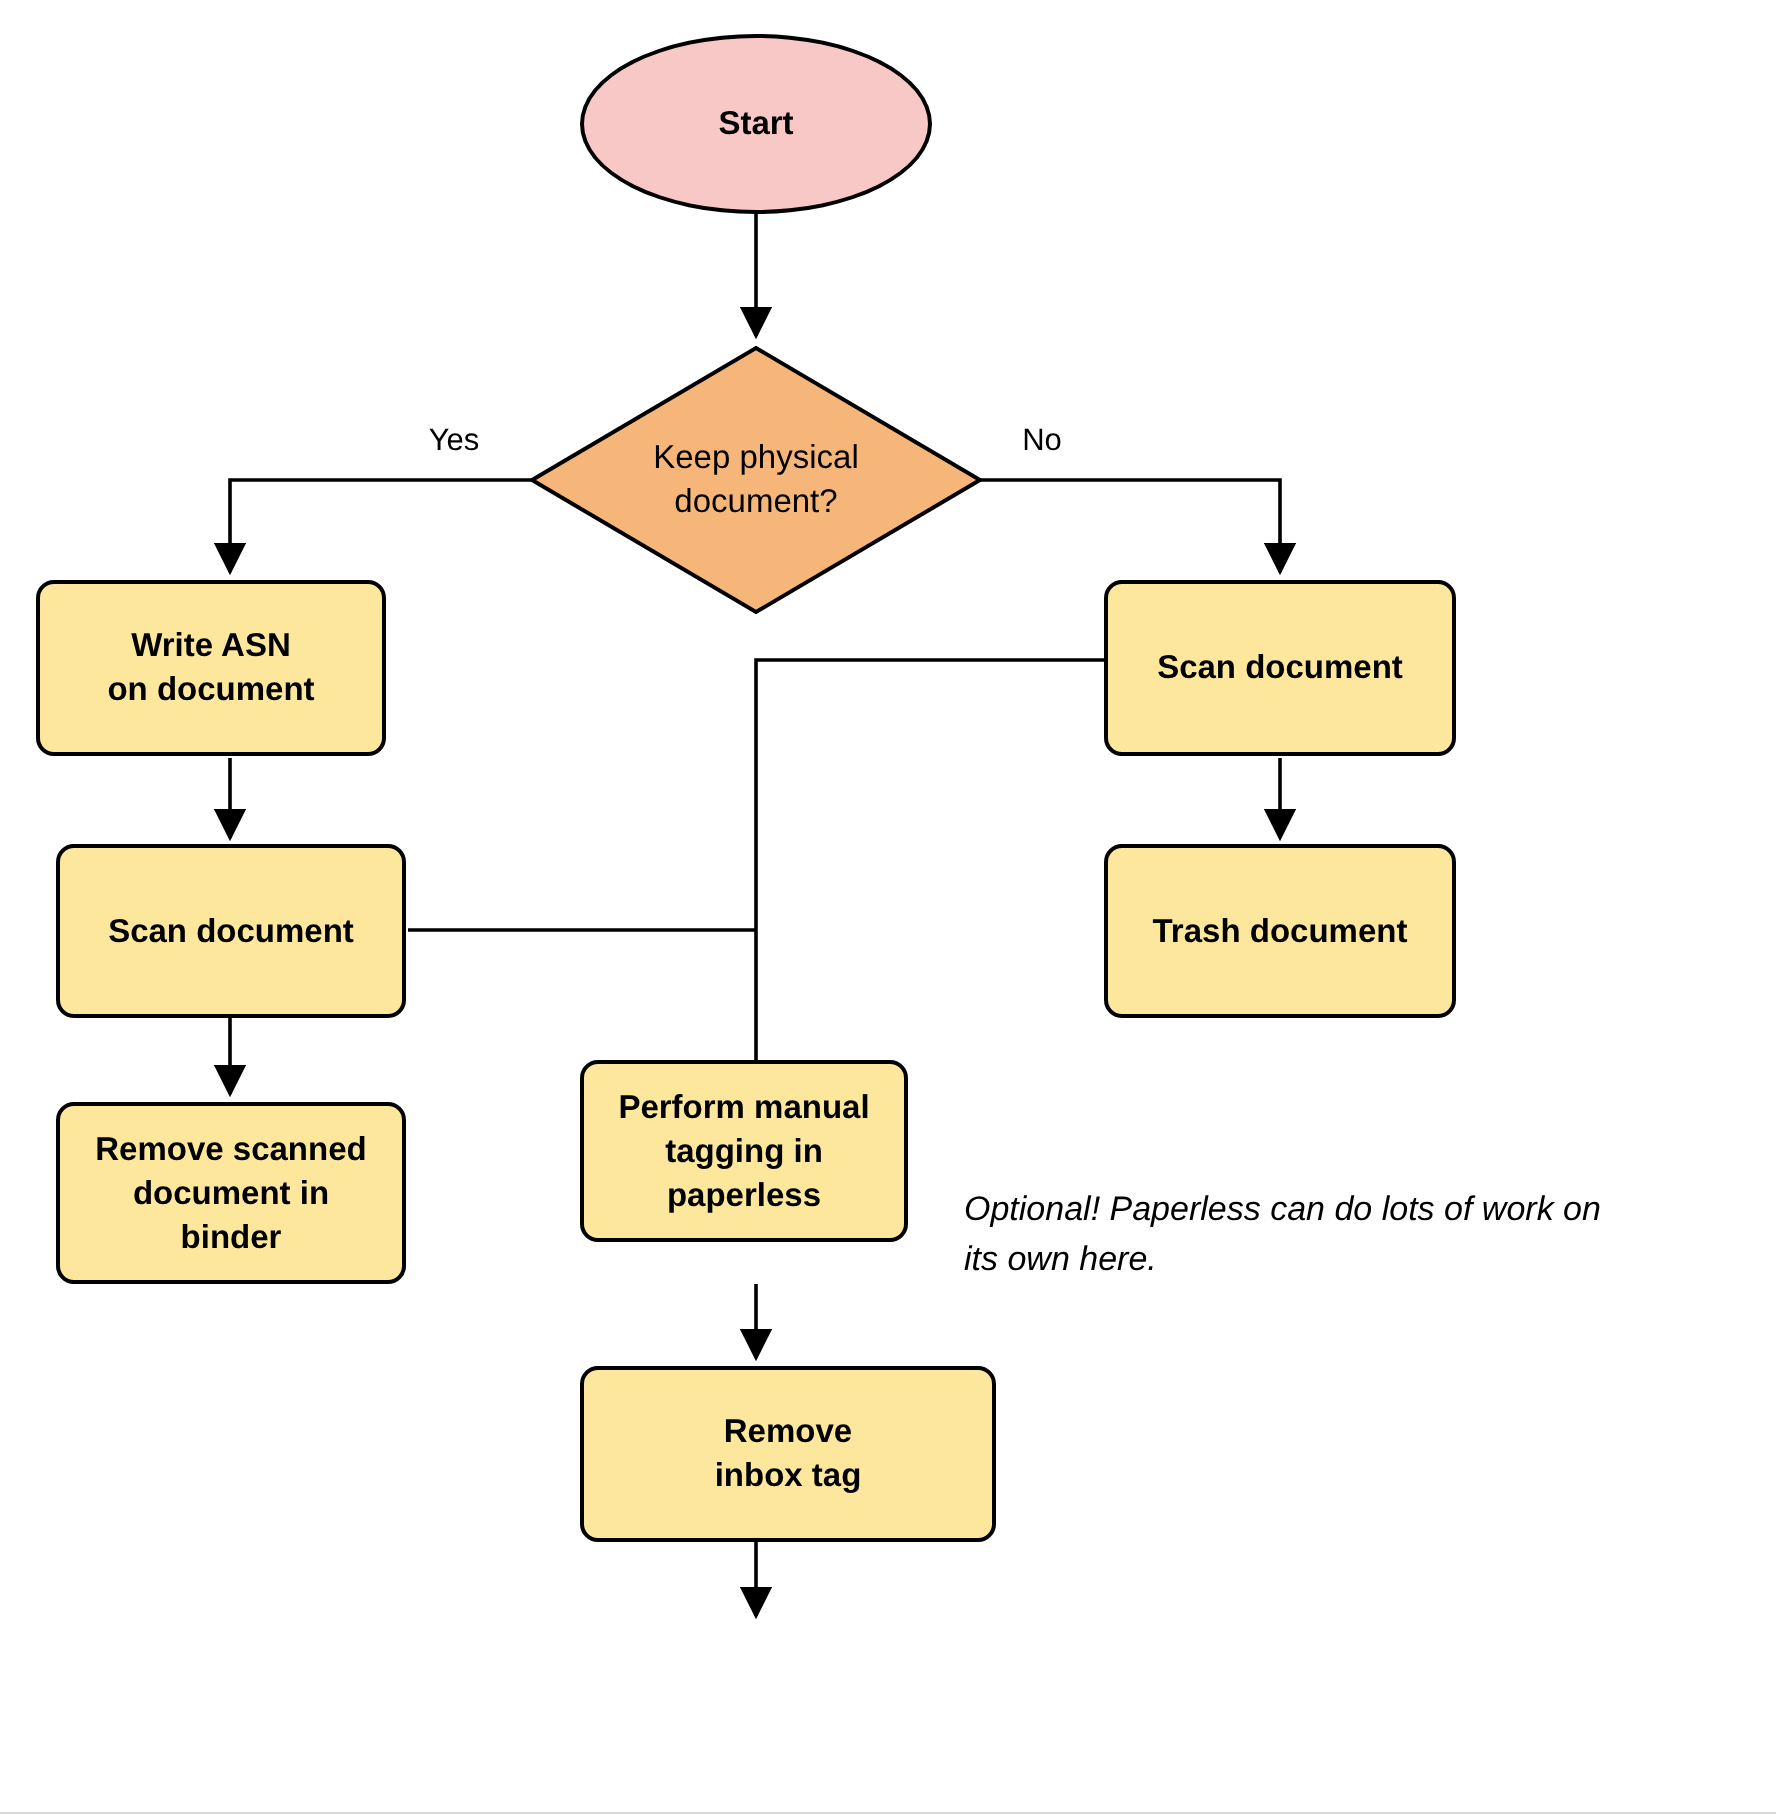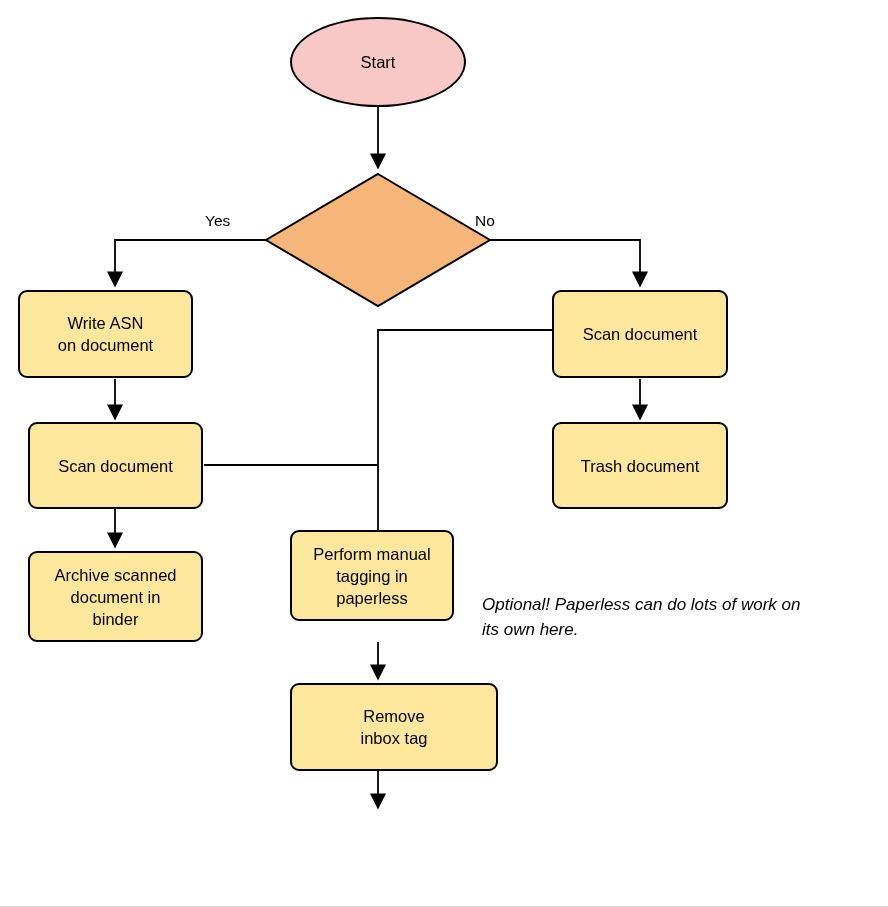"Start" .node { font-weight: none -> bold }
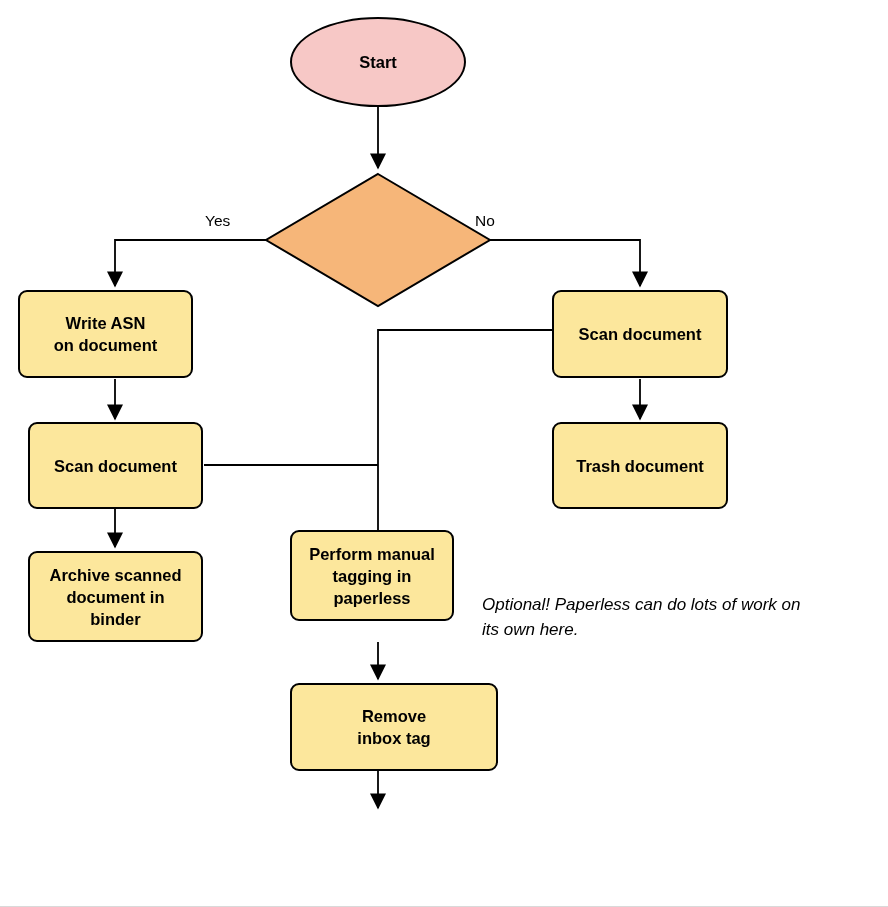"Yes" .edge-label { text-align: left -> center }
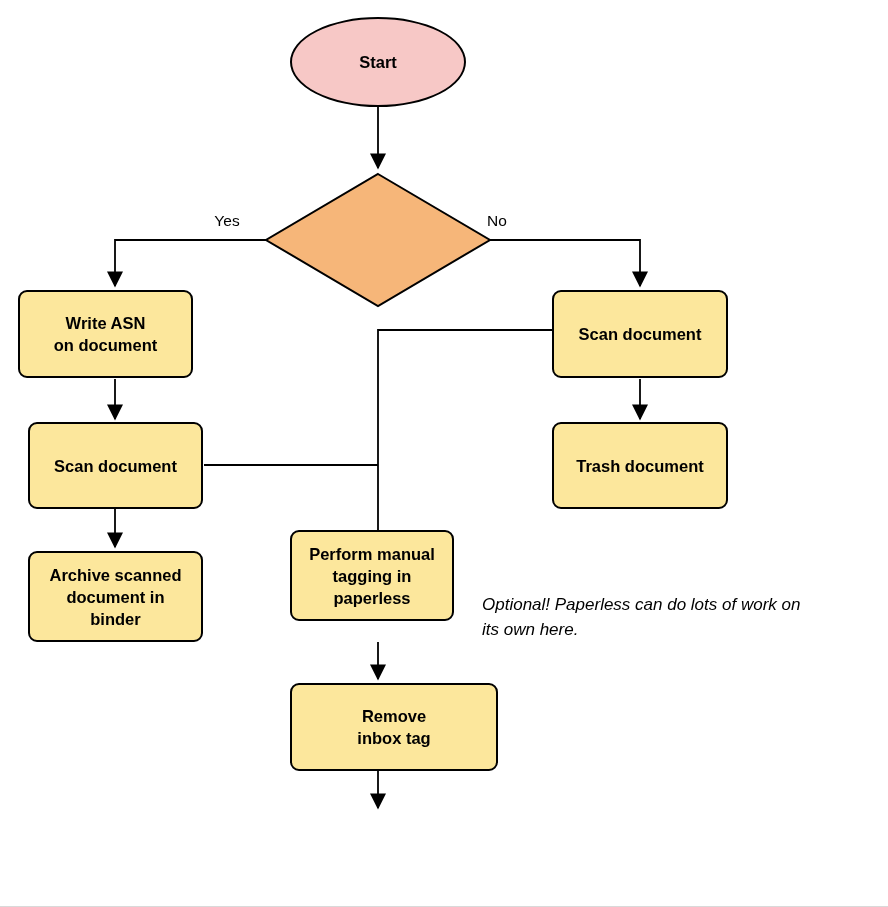"Keep physical" div.decision-label { html: none -> <div> <span>Keep physical document?</span> </div> }
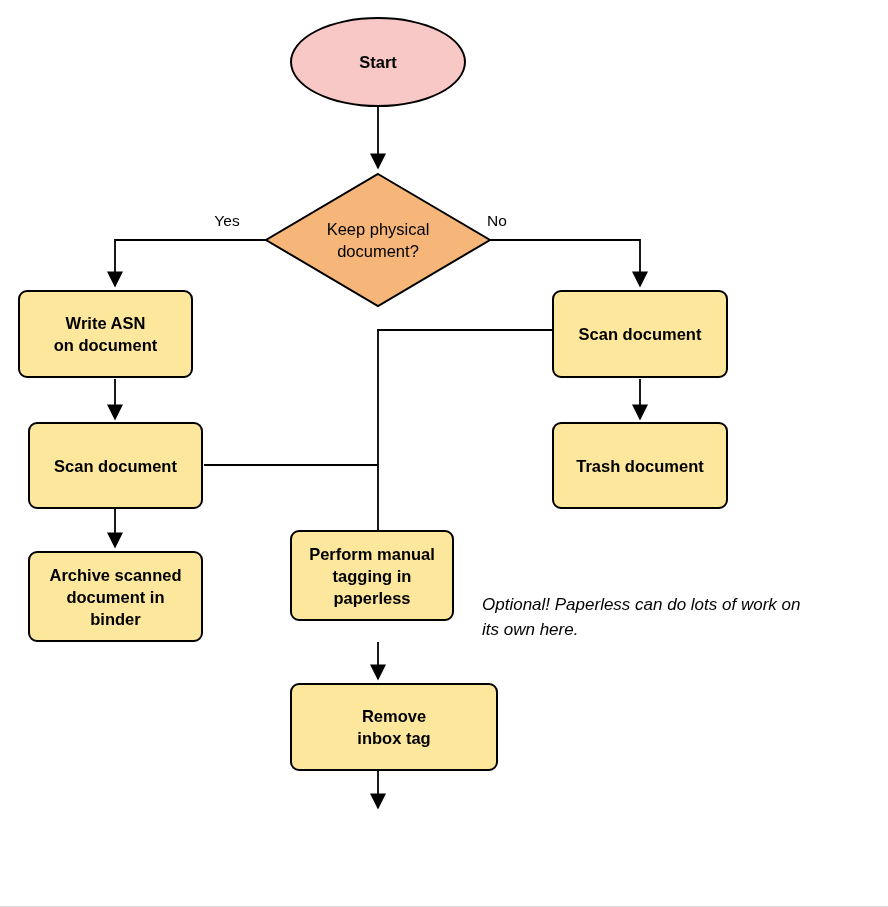"No" span.edge-label { left: 475px -> 499px }
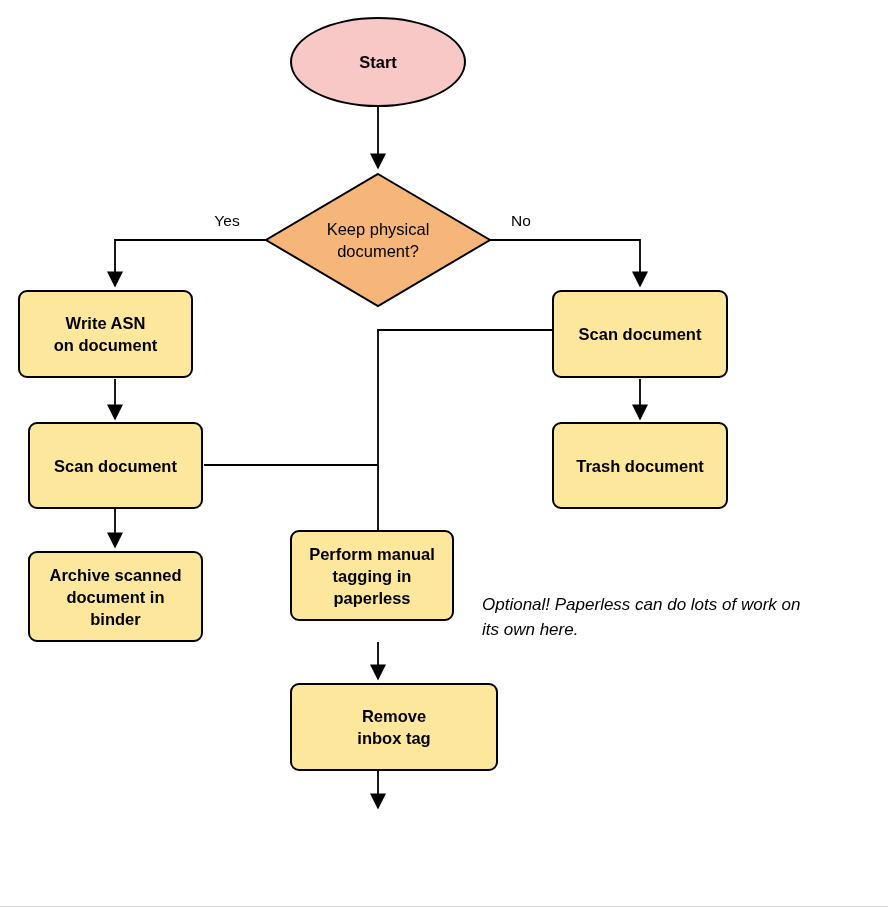"Archive scanned" span { text: Archive -> Remove }
